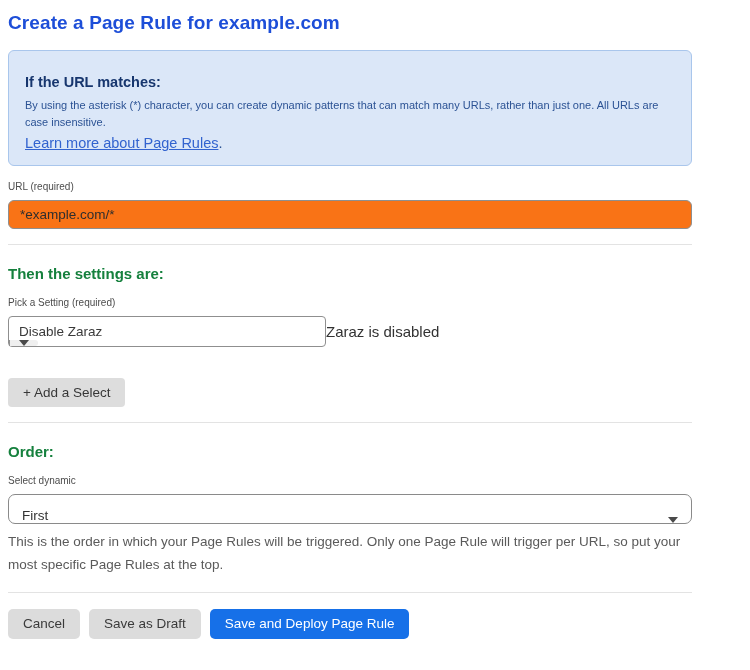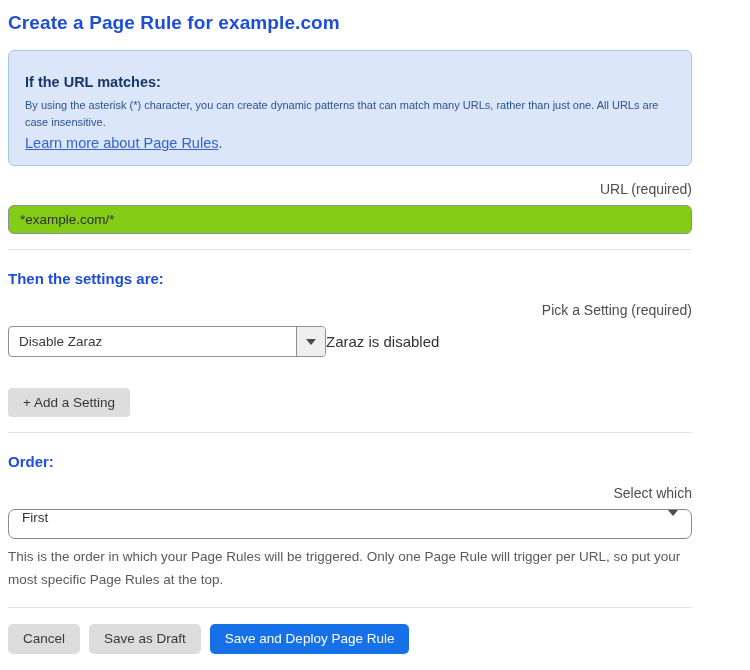"URL (required)" .field-label { font-size: 14px -> 10px; text-align: right -> none }
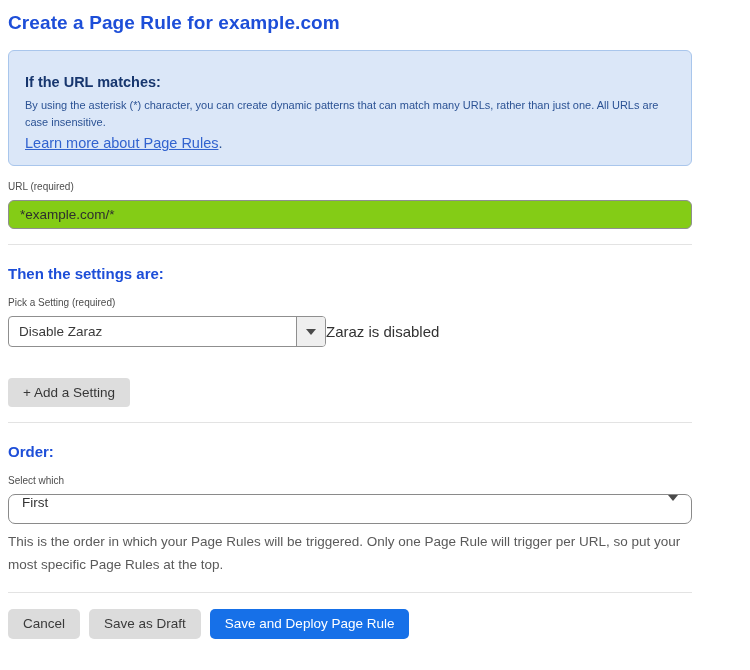"*example.com/*" .url-input { background: #84cc16 -> #f97316 }
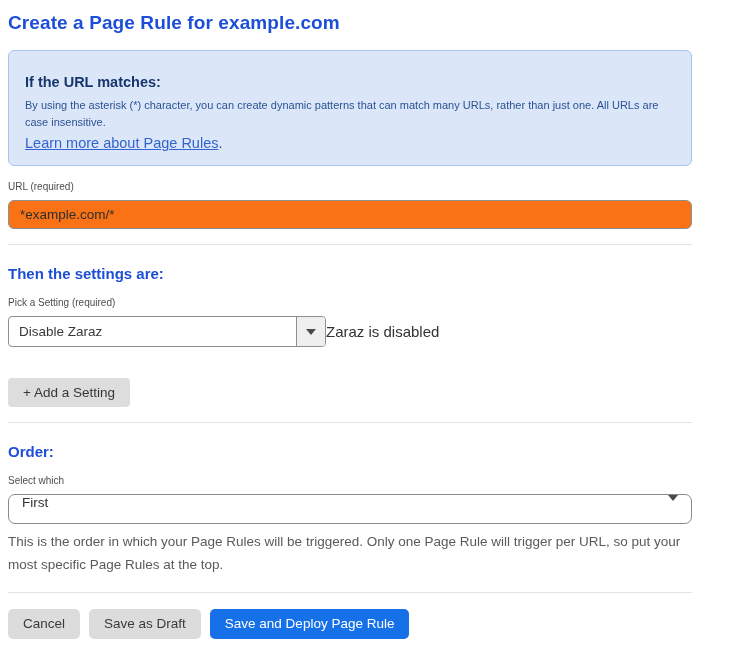"Then the settings are:" .section-heading { color: #1d4ed8 -> #15803d }
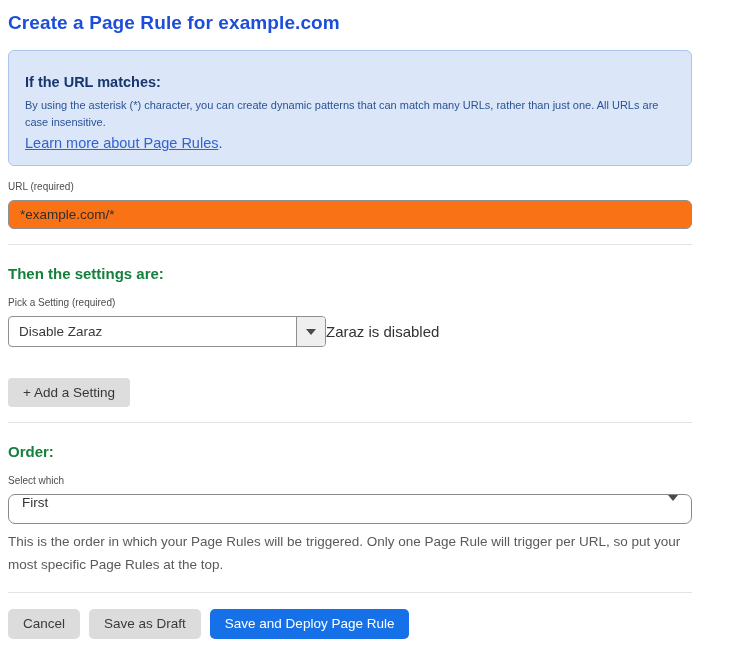"Disable Zaraz" .combo { flex-direction: none -> column }
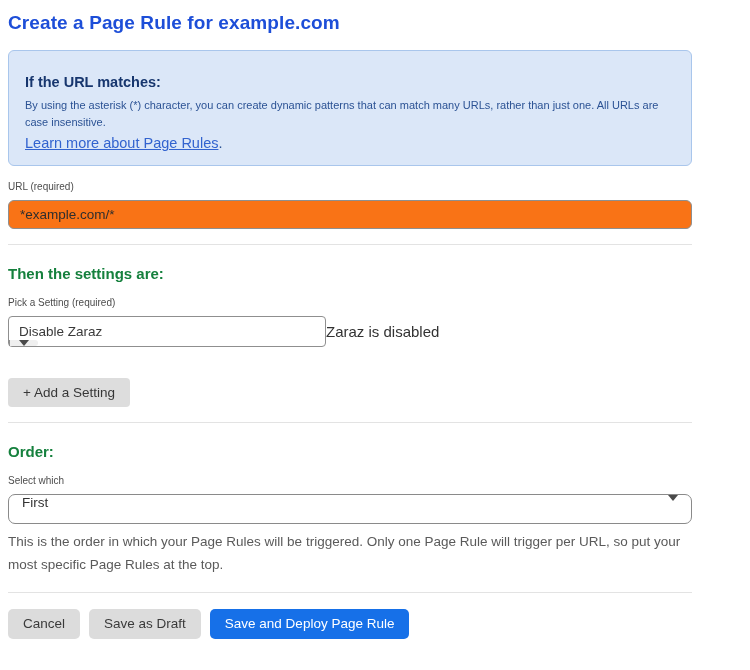"+ Add a Setting" button.add-setting-button { text: Setting -> Select }
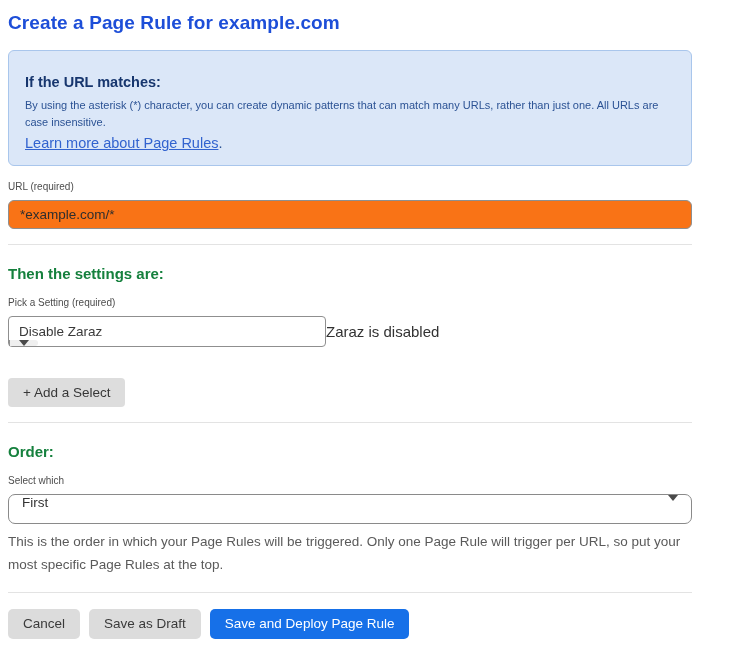"Select which" div.field-label { text: which -> dynamic }
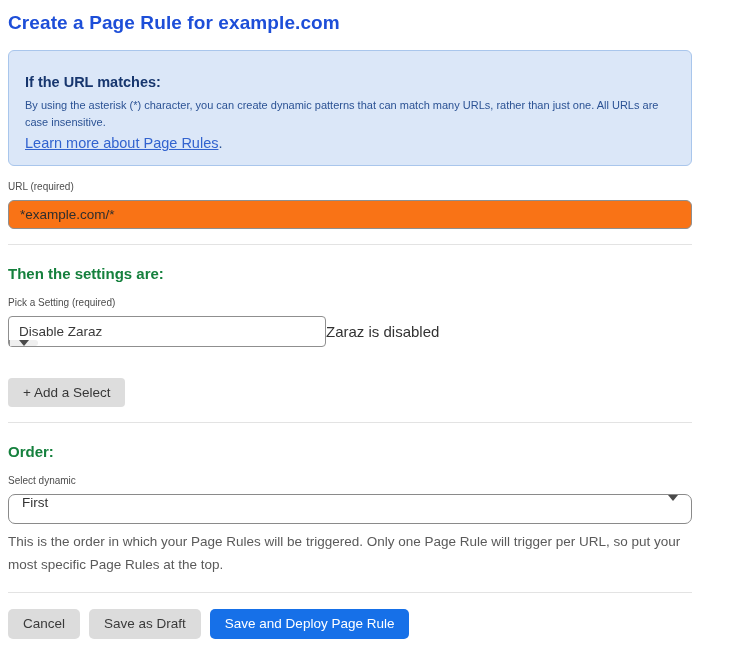"First" .order-select { align-items: flex-start -> flex-end }
